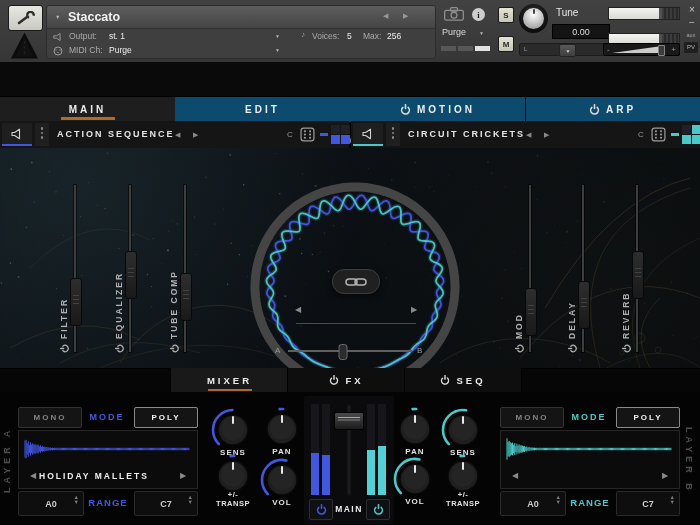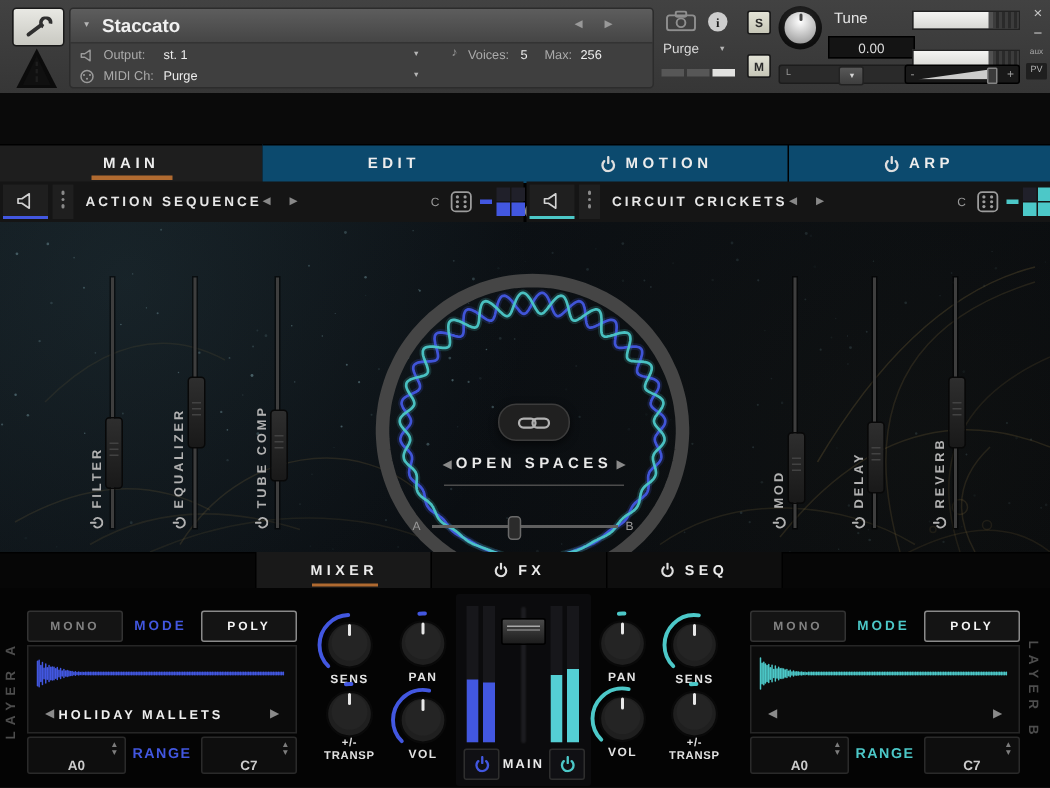"OPEN SPACES" div.preset-name { html: <div>OPEN SPACES</div> -> none }
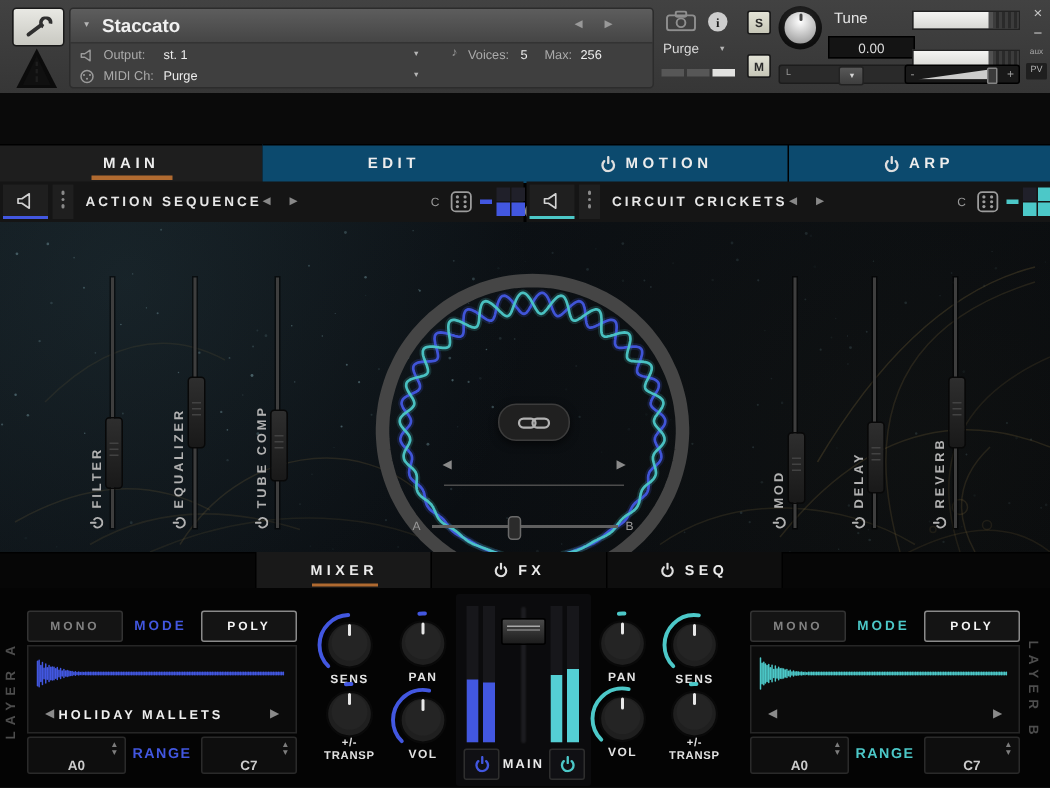"A0" .stepbox { align-items: flex-end -> center }
